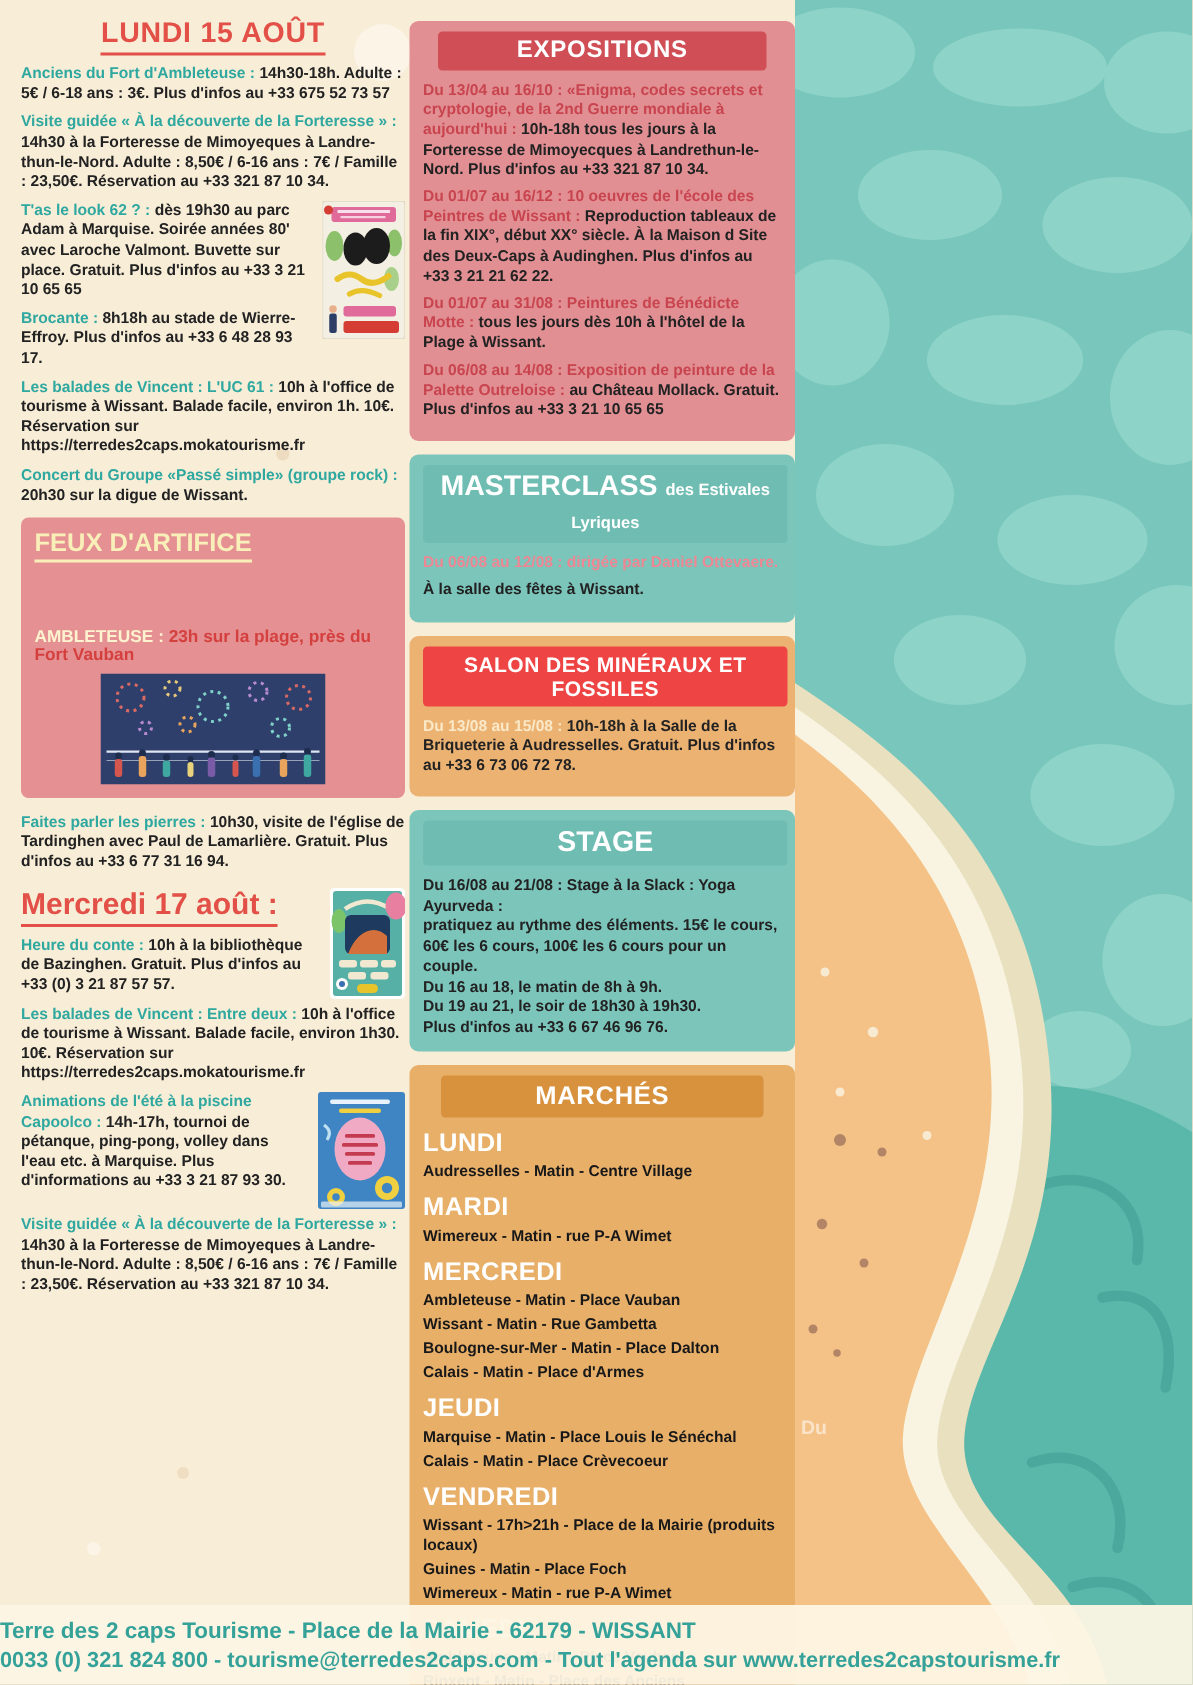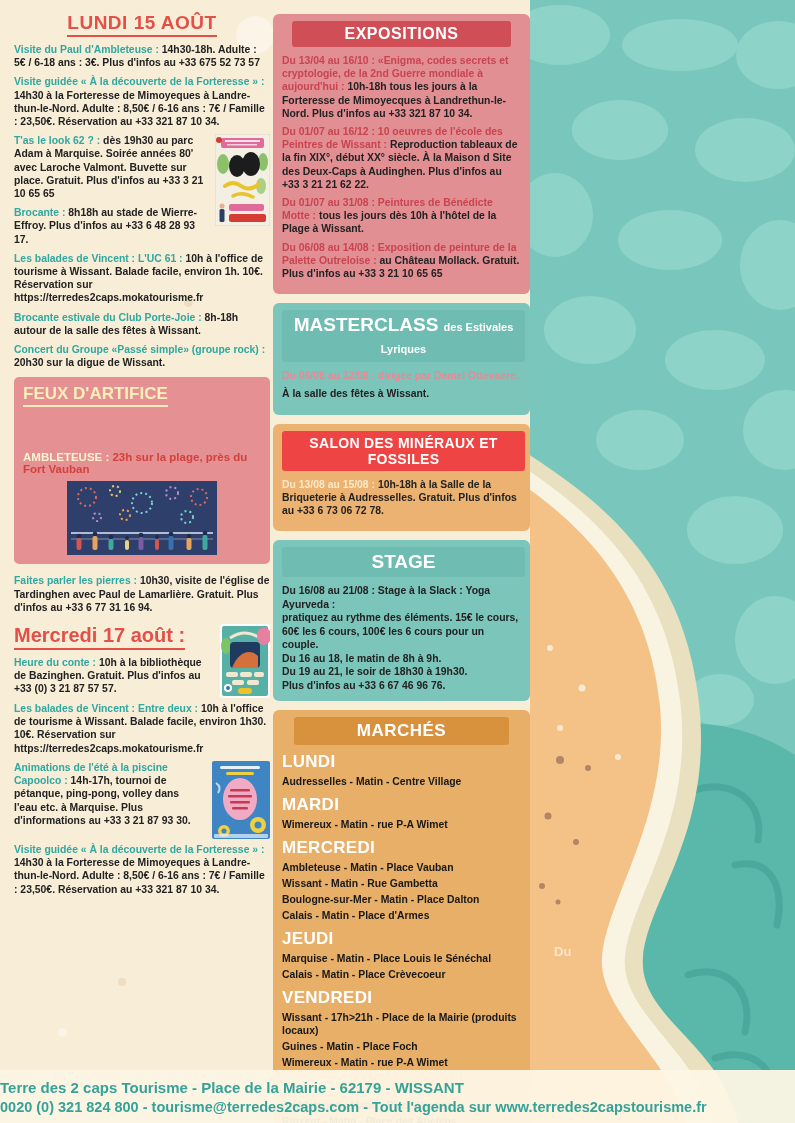"Visite du Paul d'Ambleteuse :" span.t { text: Visite du Paul -> Anciens du Fort }
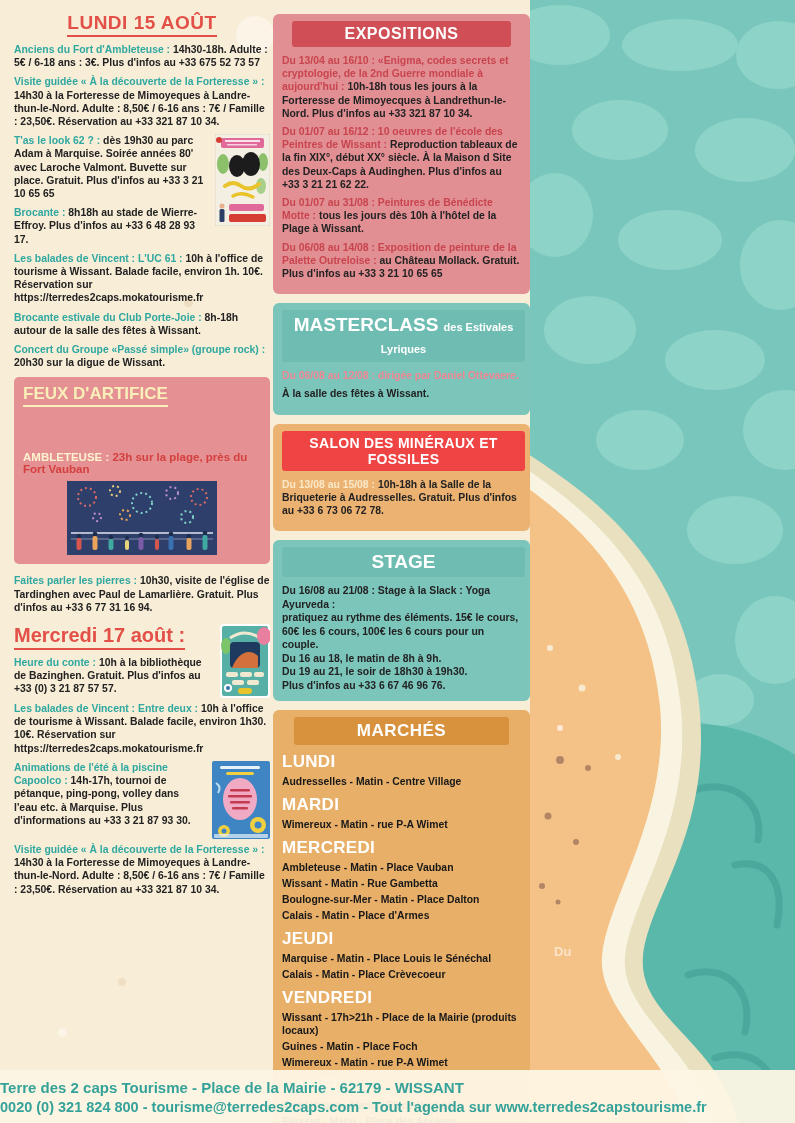"Brocante estivale du Club Porte-Joie" div.event { html: <div> <span>Brocante estivale du Club Porte-Joie :</span> <span>8h-18h autour de la salle des fêtes à Wissant.</span> </div> -> none }
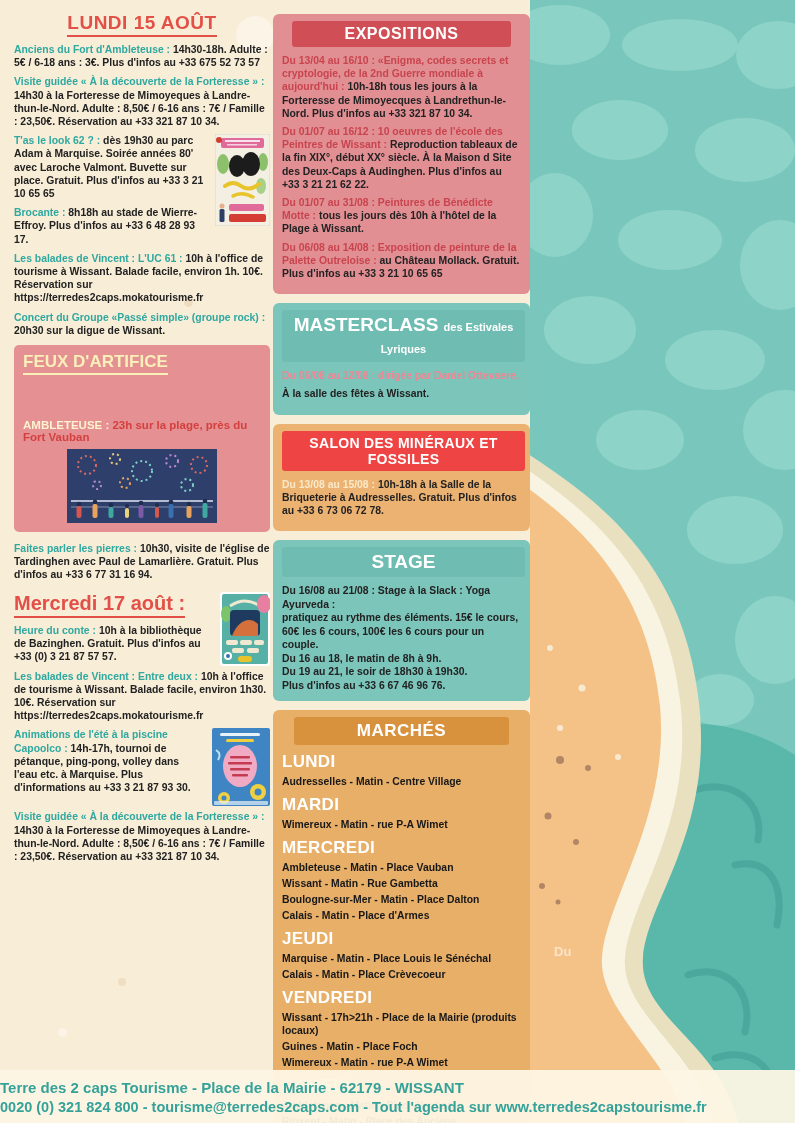"Du" .sand-label { left: 554px -> 534px }
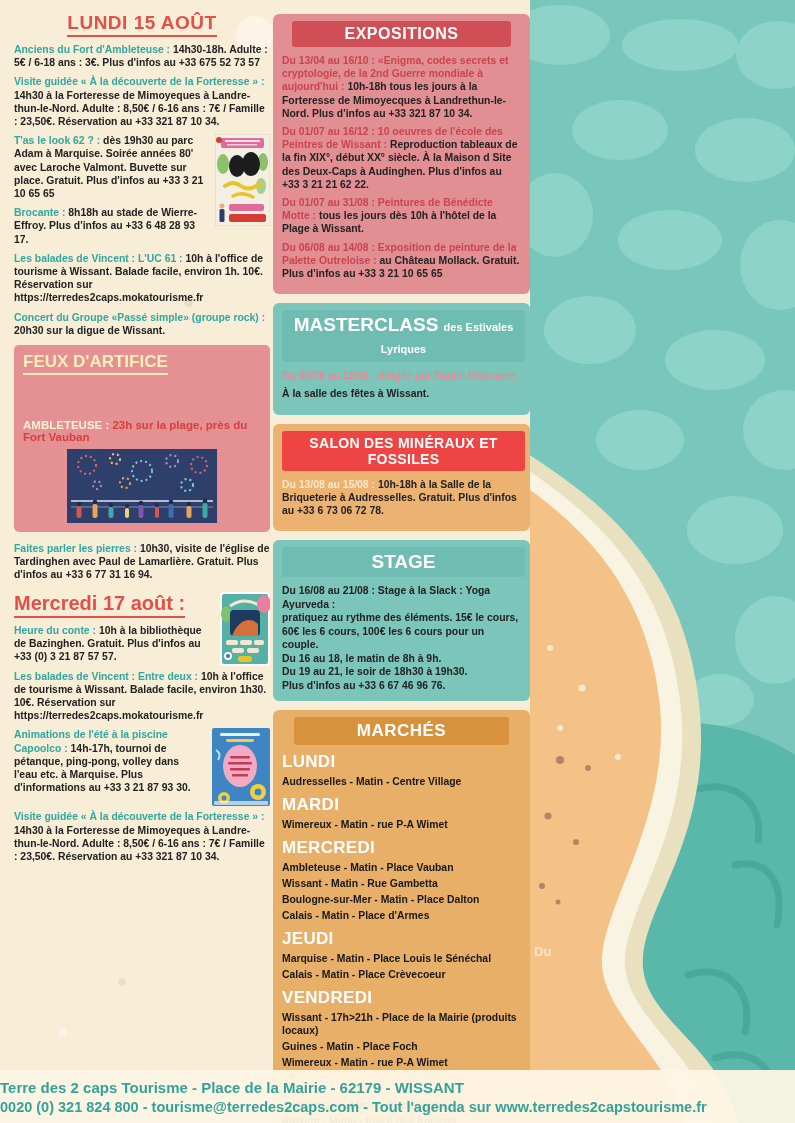"0020 (0) 321 824 800" span { text: 0020 -> 0033 }
